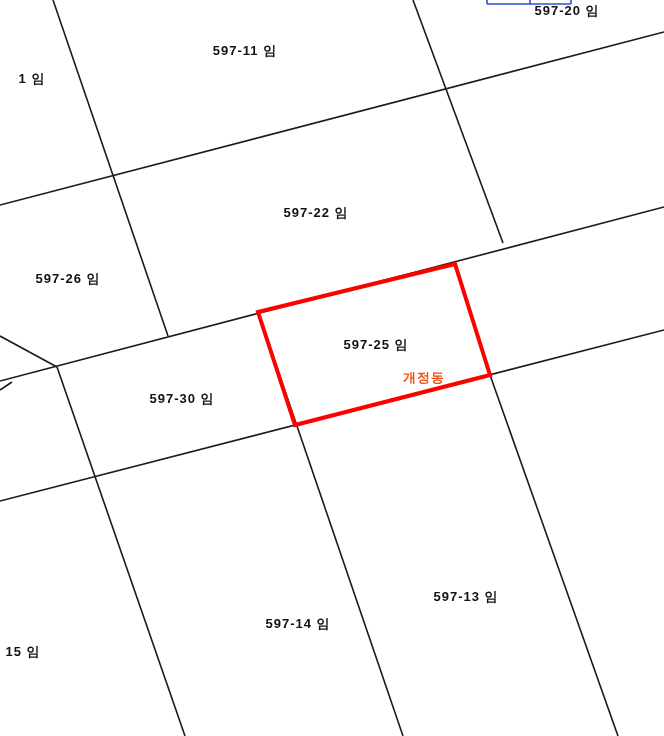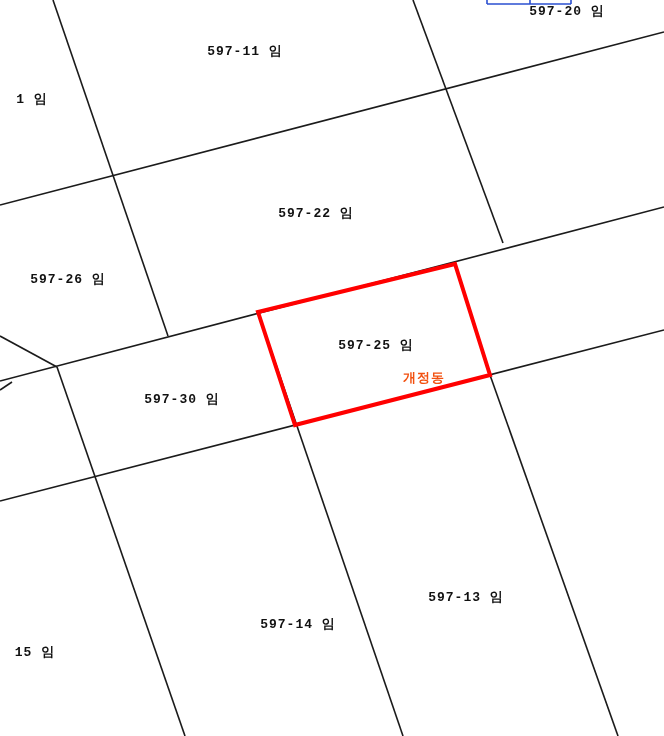"597-20 임" .map-viewport { font-family: Liberation Mono, monospace -> Liberation Sans, sans-serif }
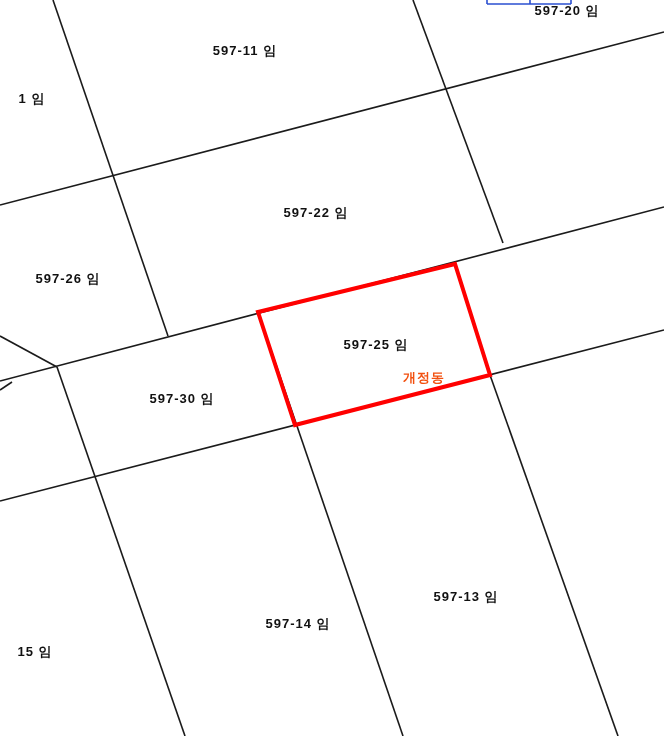"1 임" div.plabel { margin-top: 20px -> none }
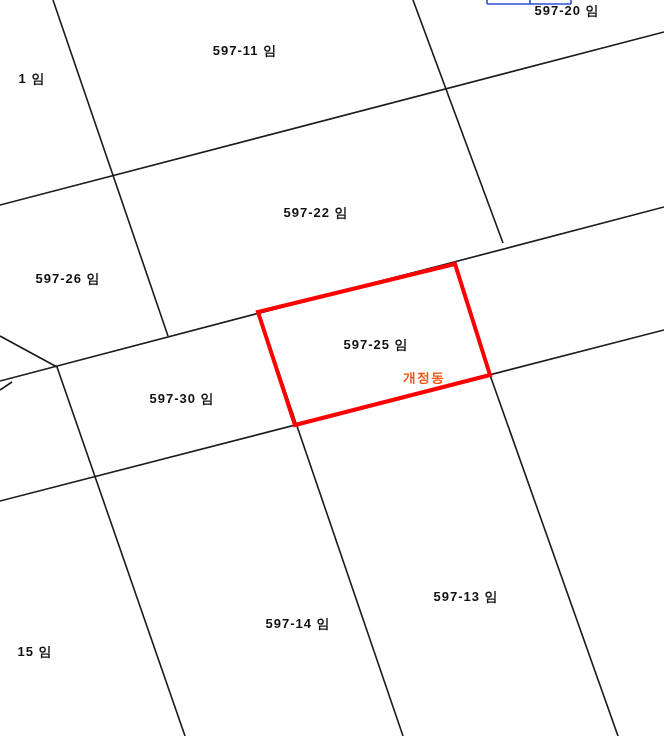"15 임" div.plabel { left: 35px -> 23px }
